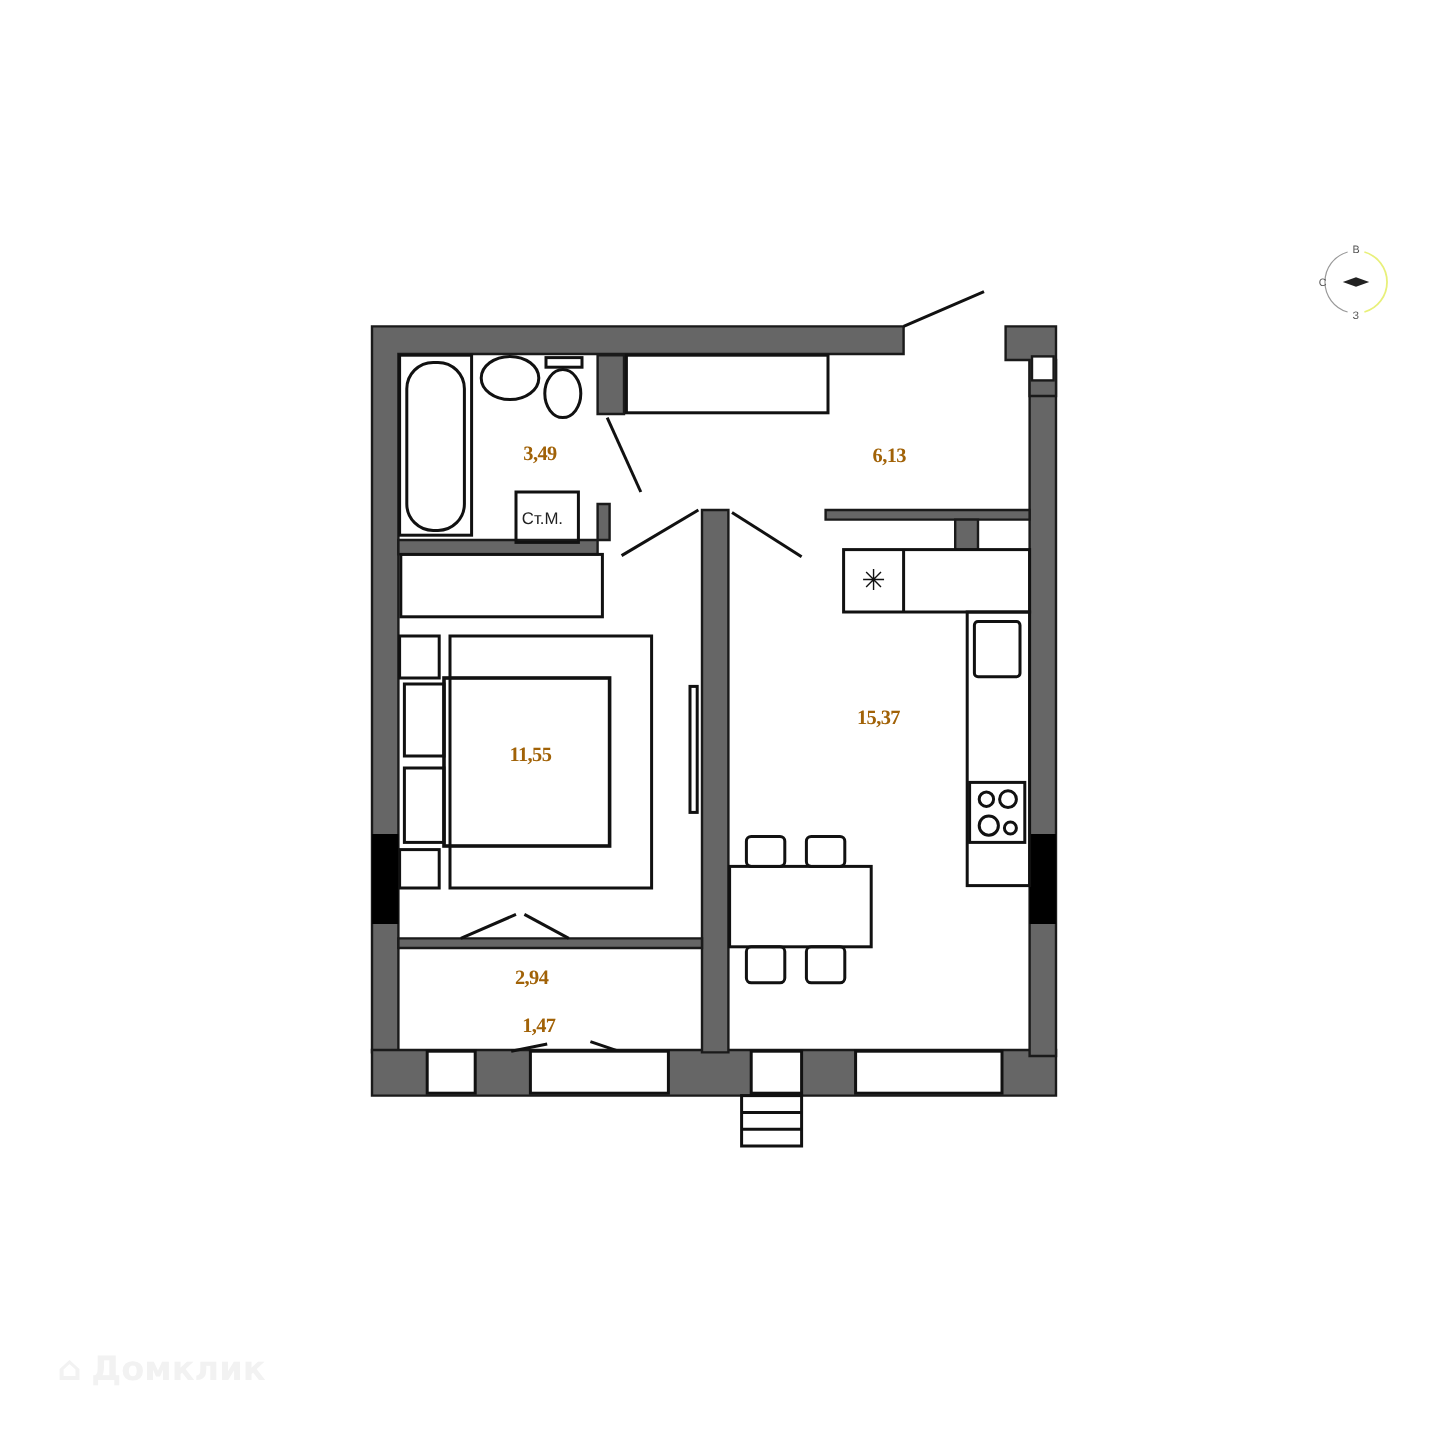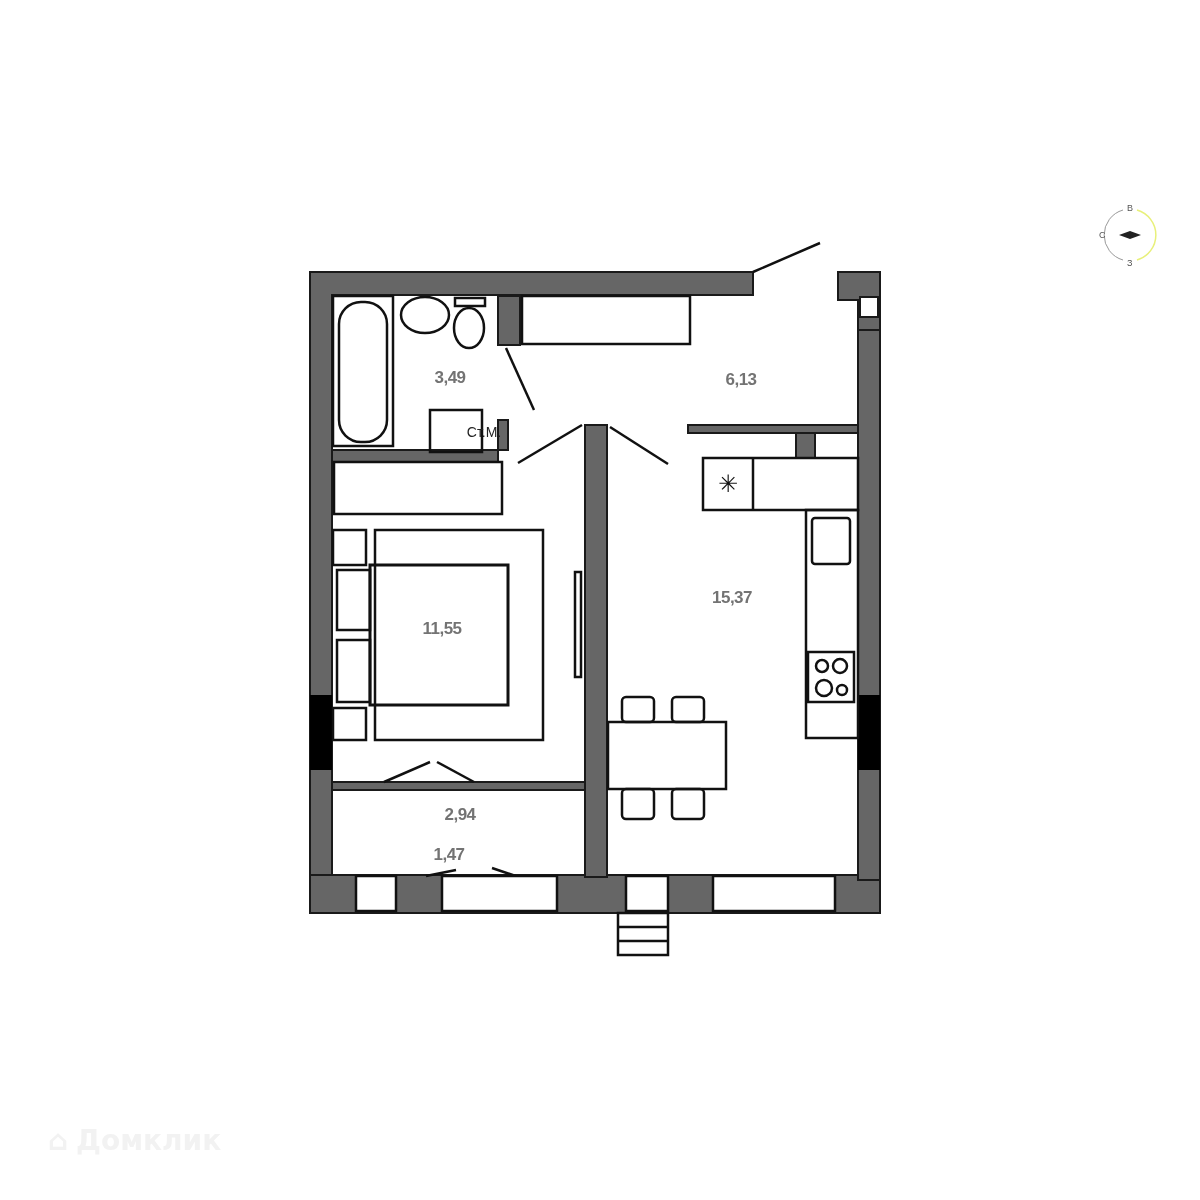"3,49" .label { color: #737373 -> #a16207; font-family: Liberation Sans, sans-serif -> Liberation Serif, serif }
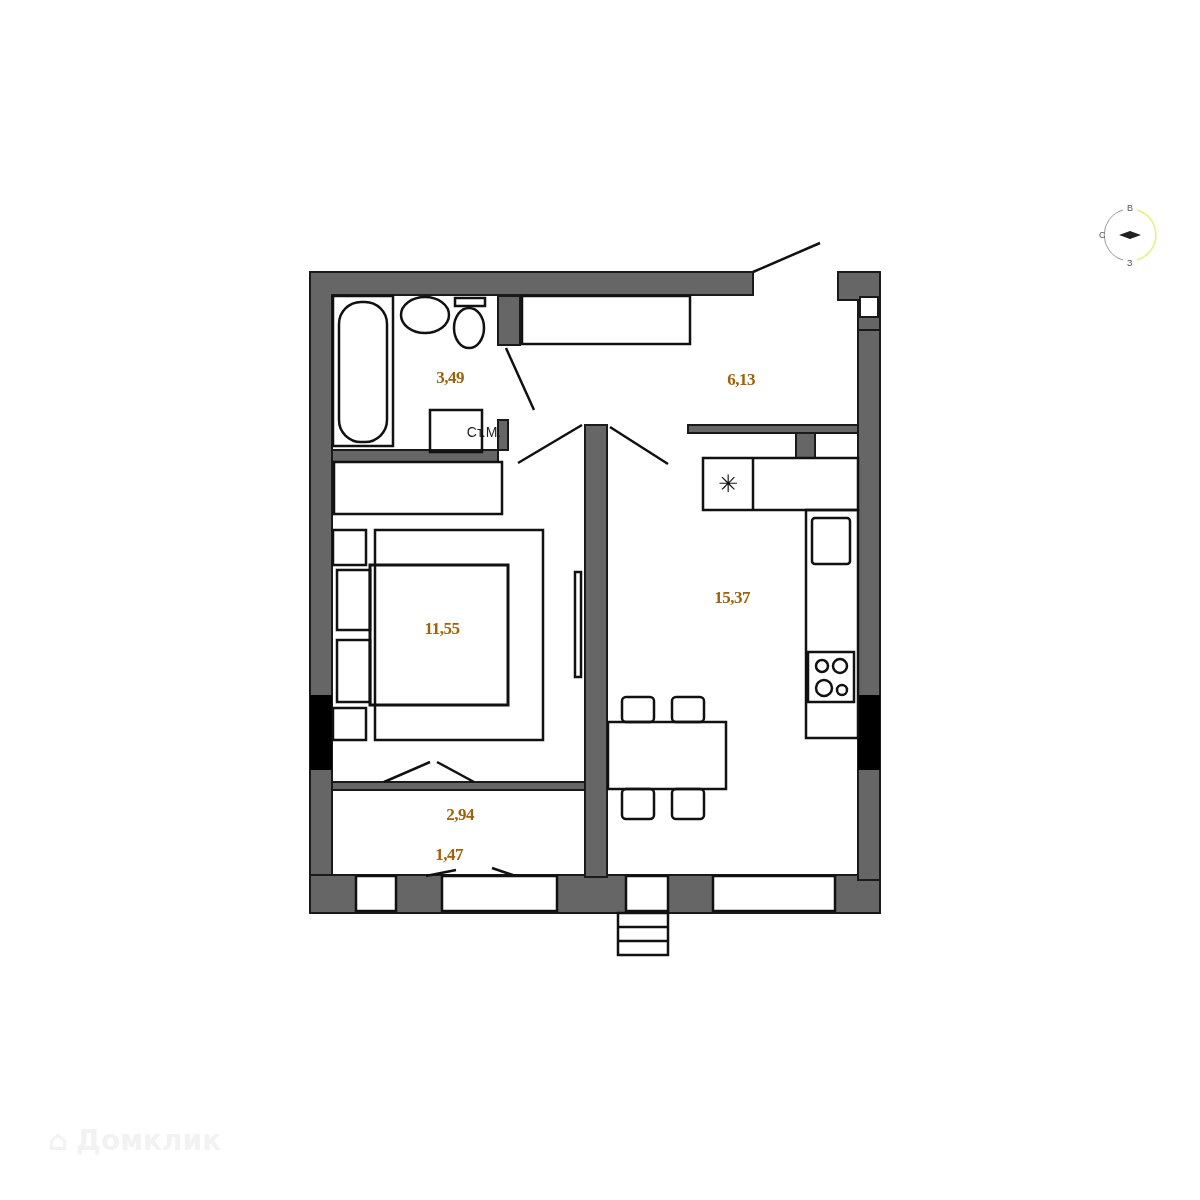"Ст.М." div.stm { left: 484px -> 452px }
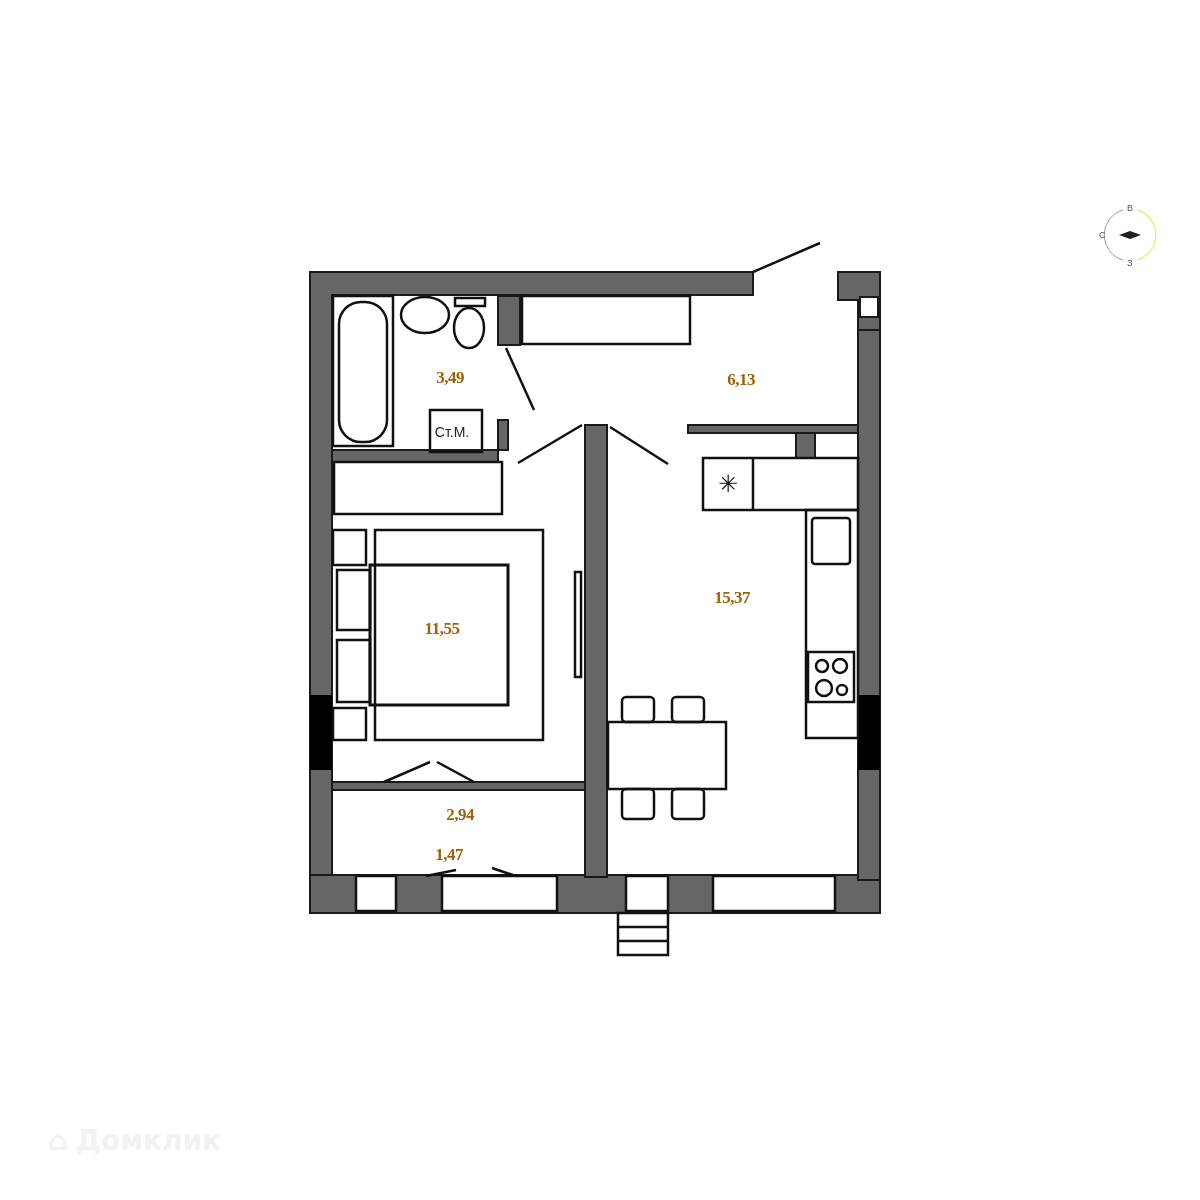"2,94" div.label { left: 460px -> 443px }
